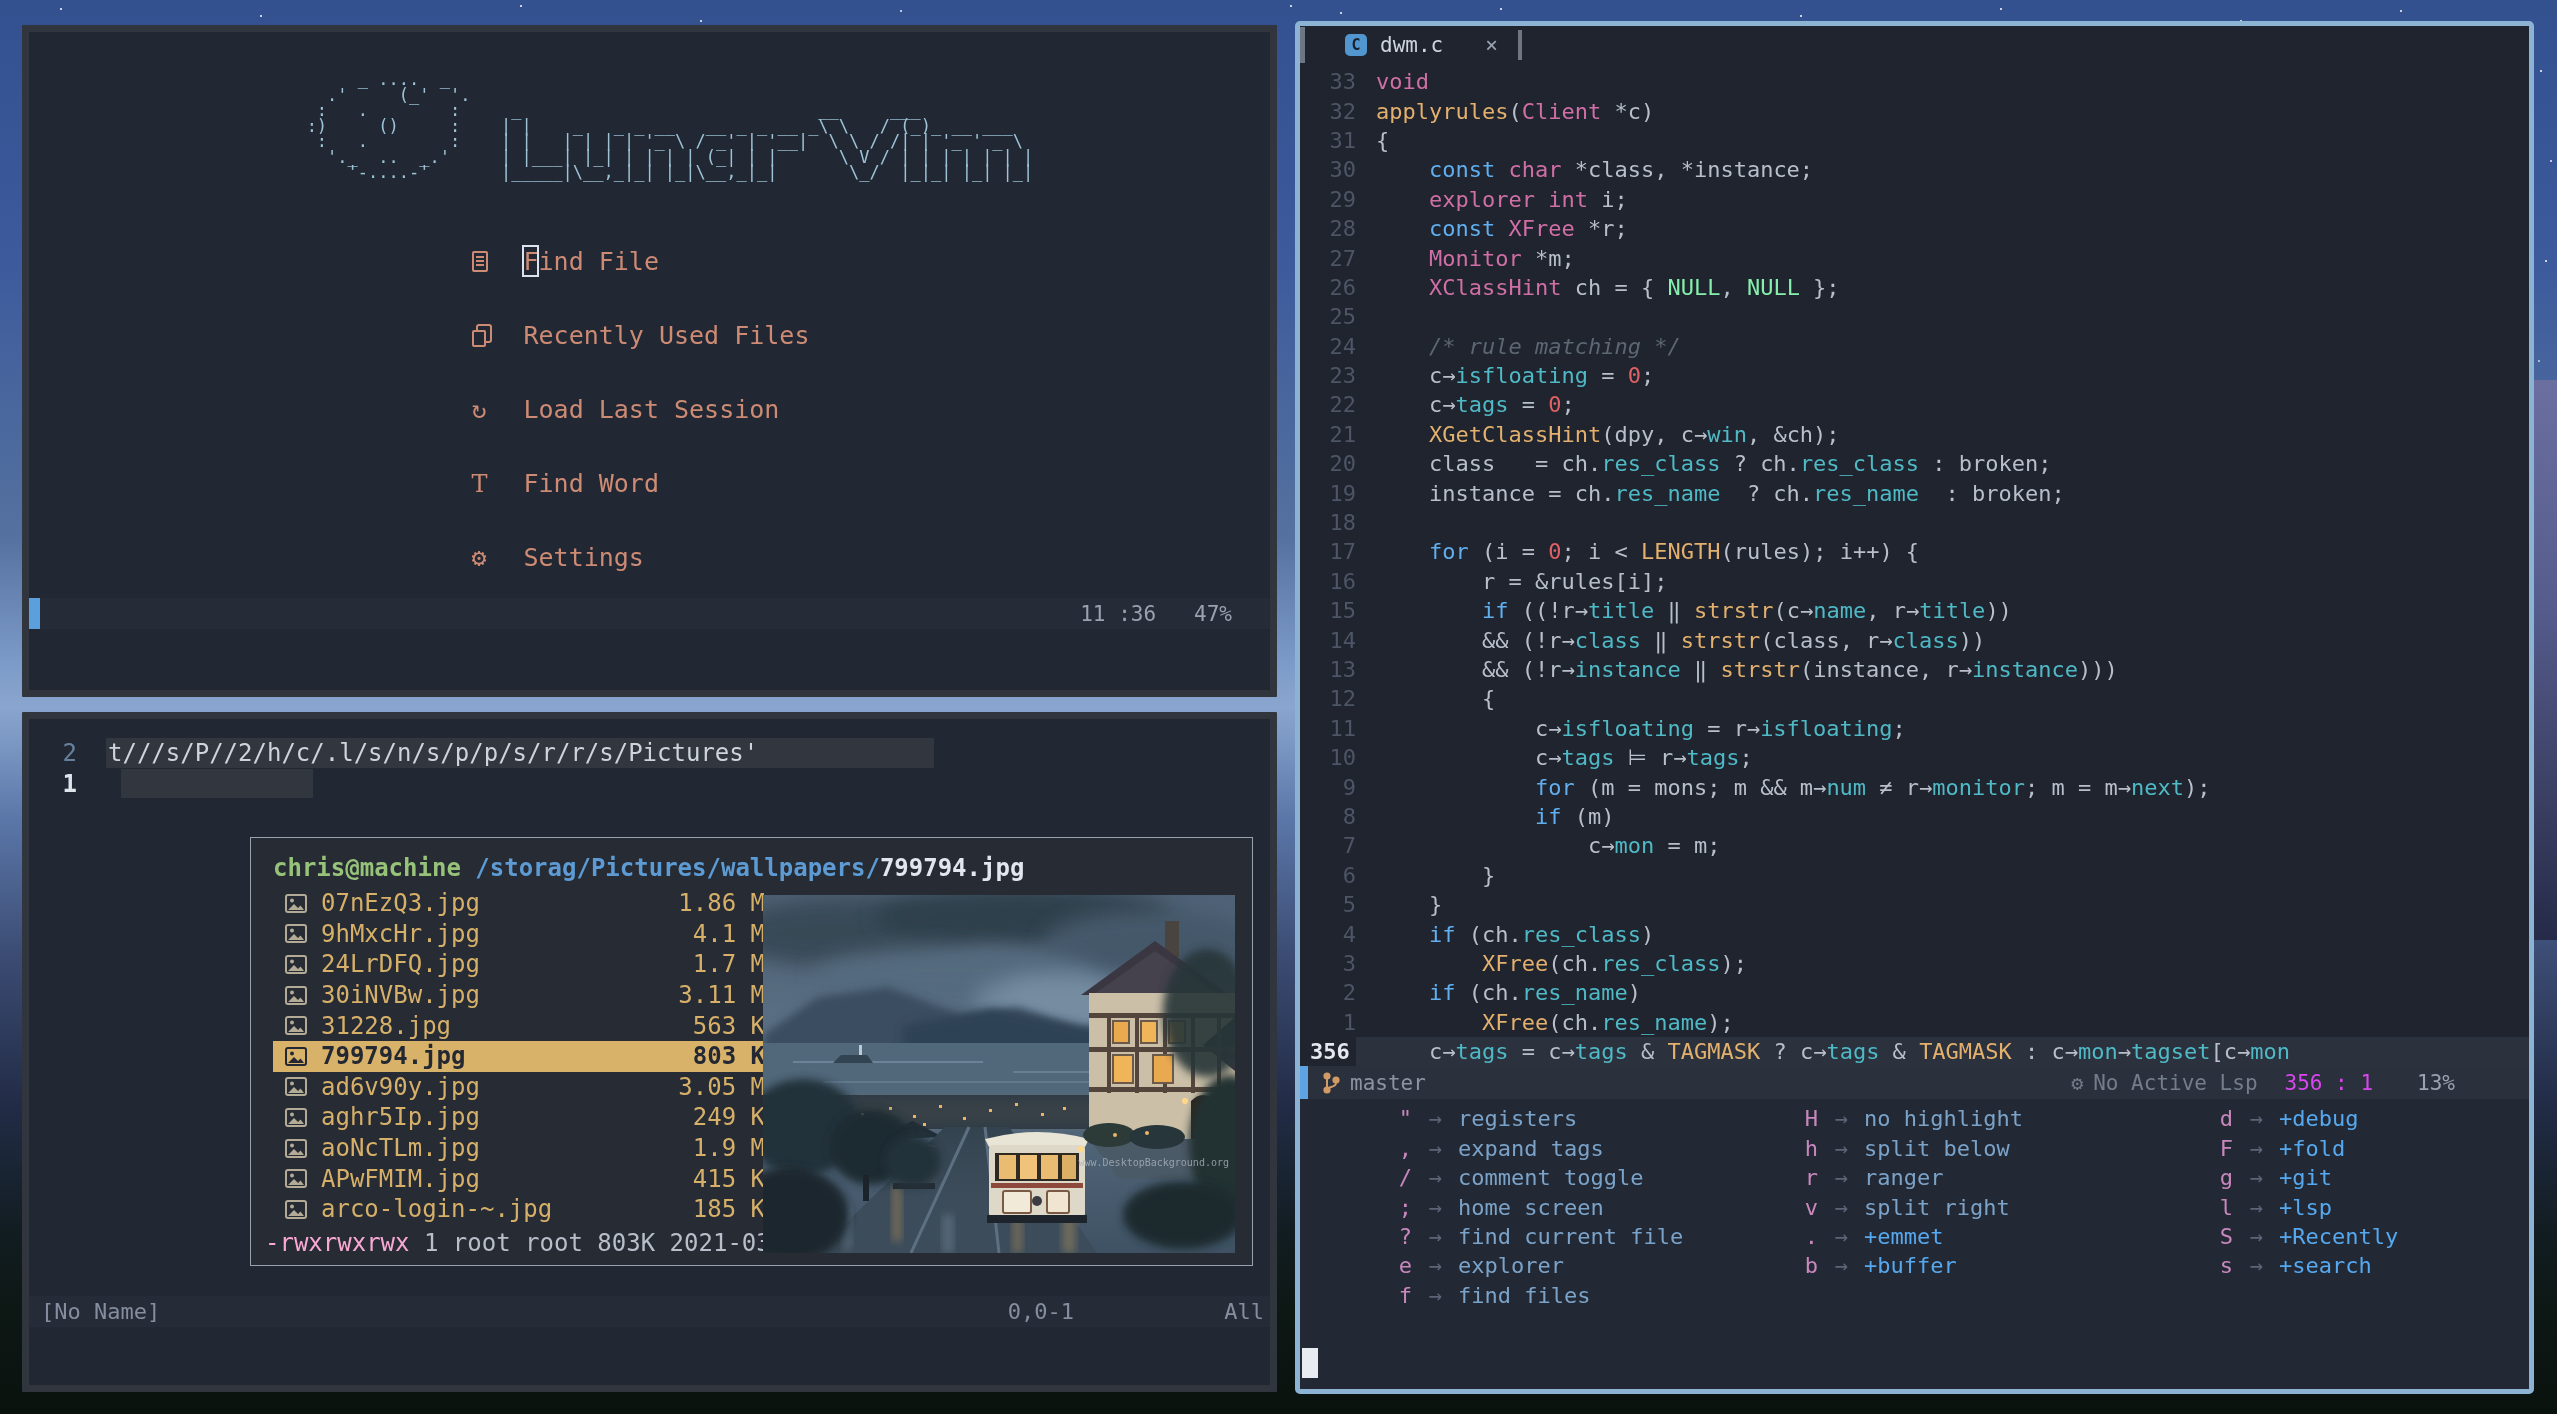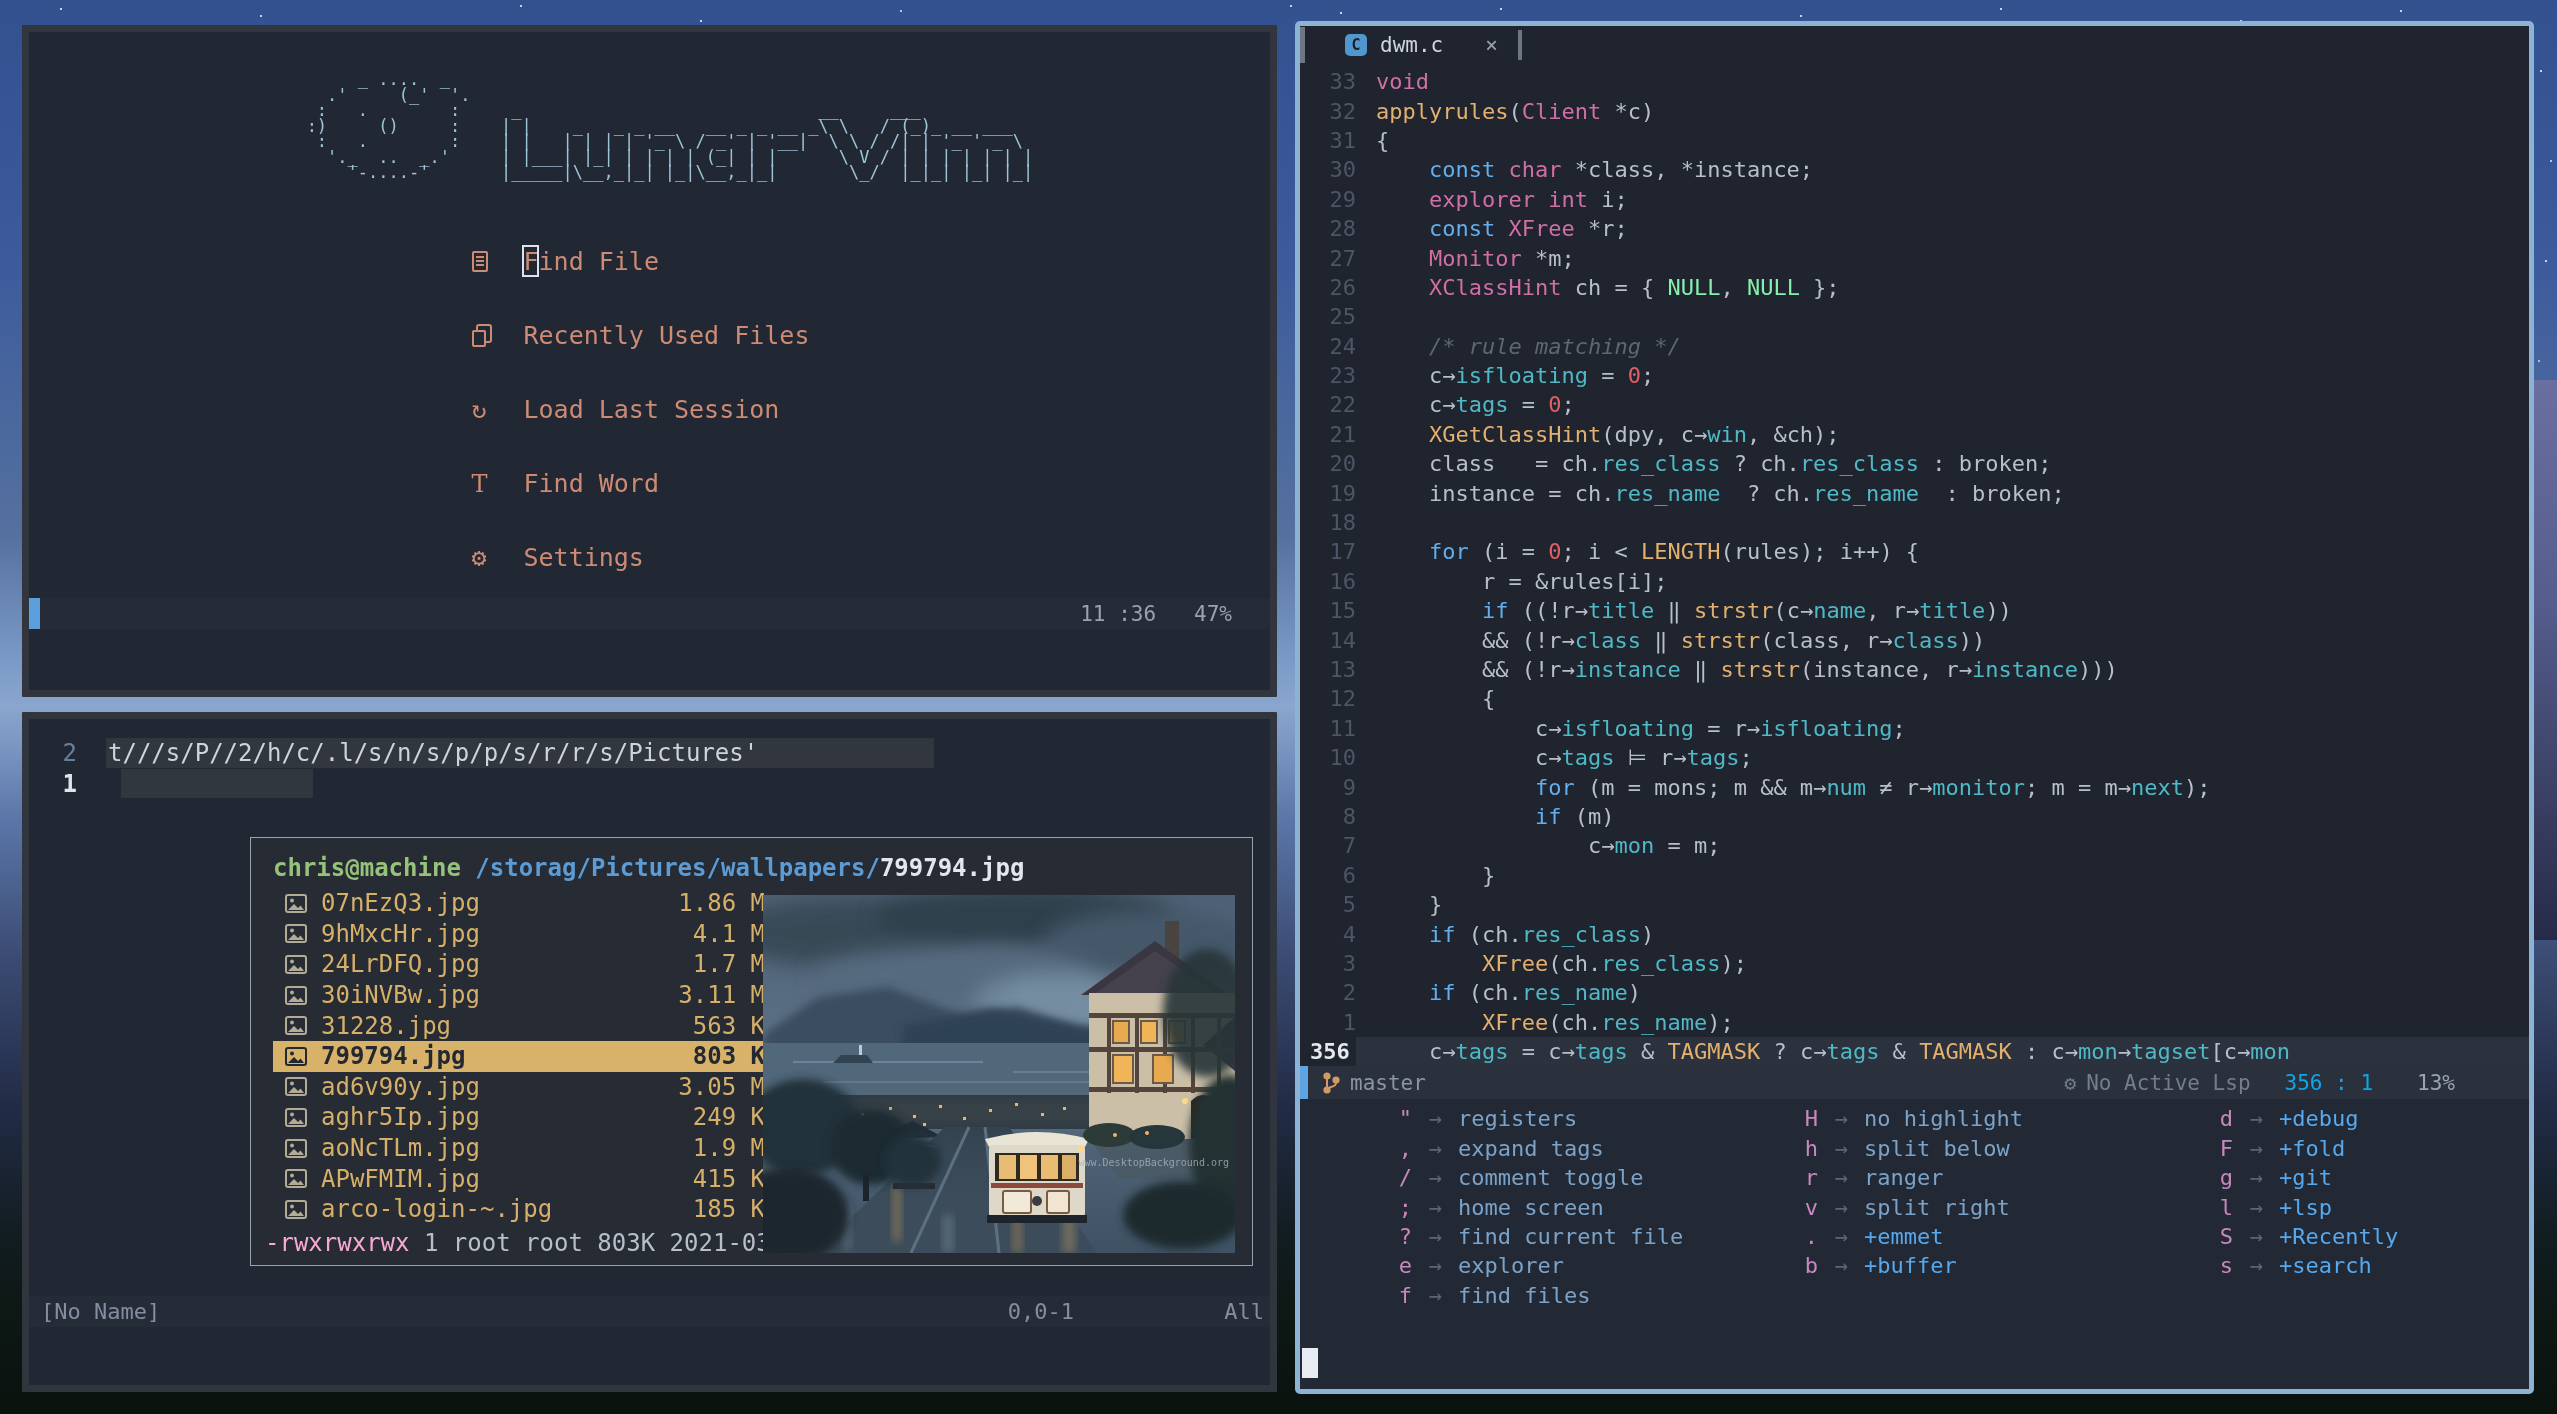"356 : 1" .ed-pos { color: #0ea5e9 -> #d946ef; margin-left: 34px -> 27px }
